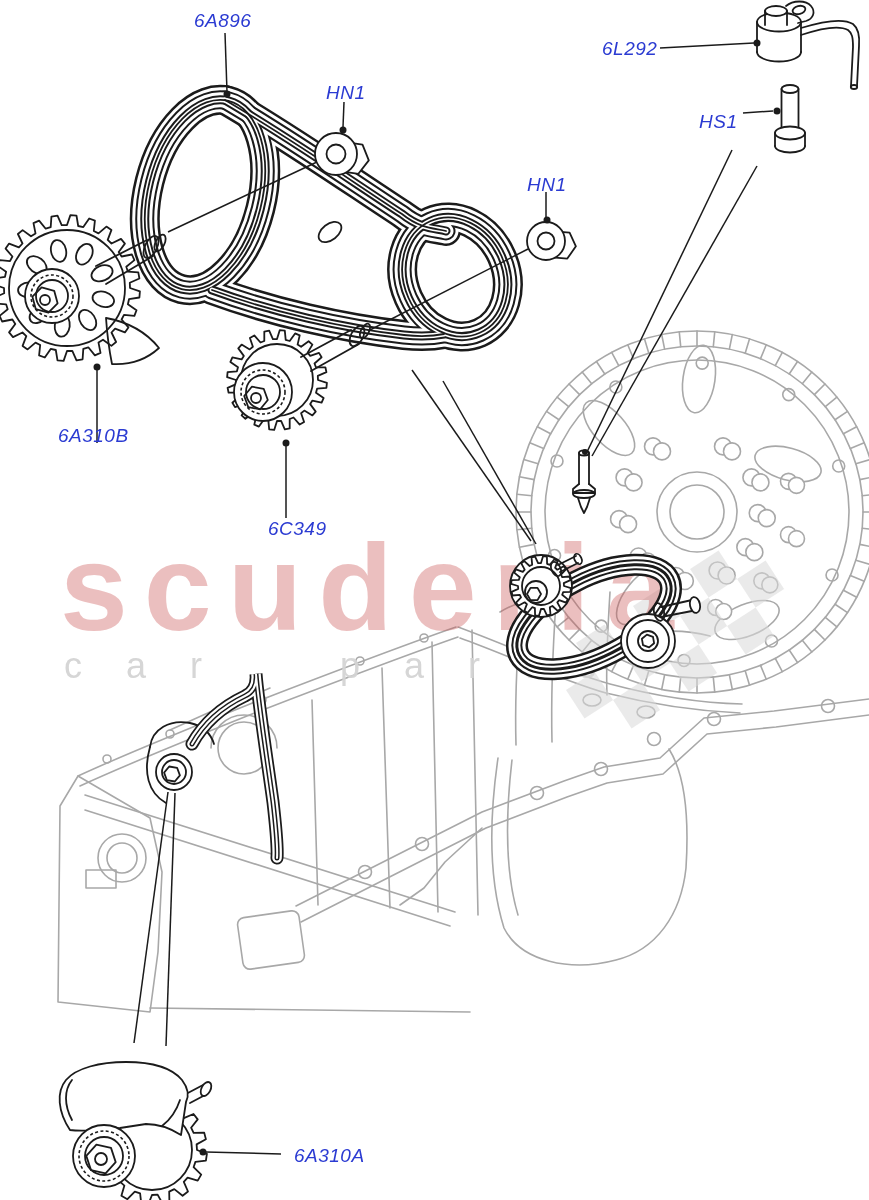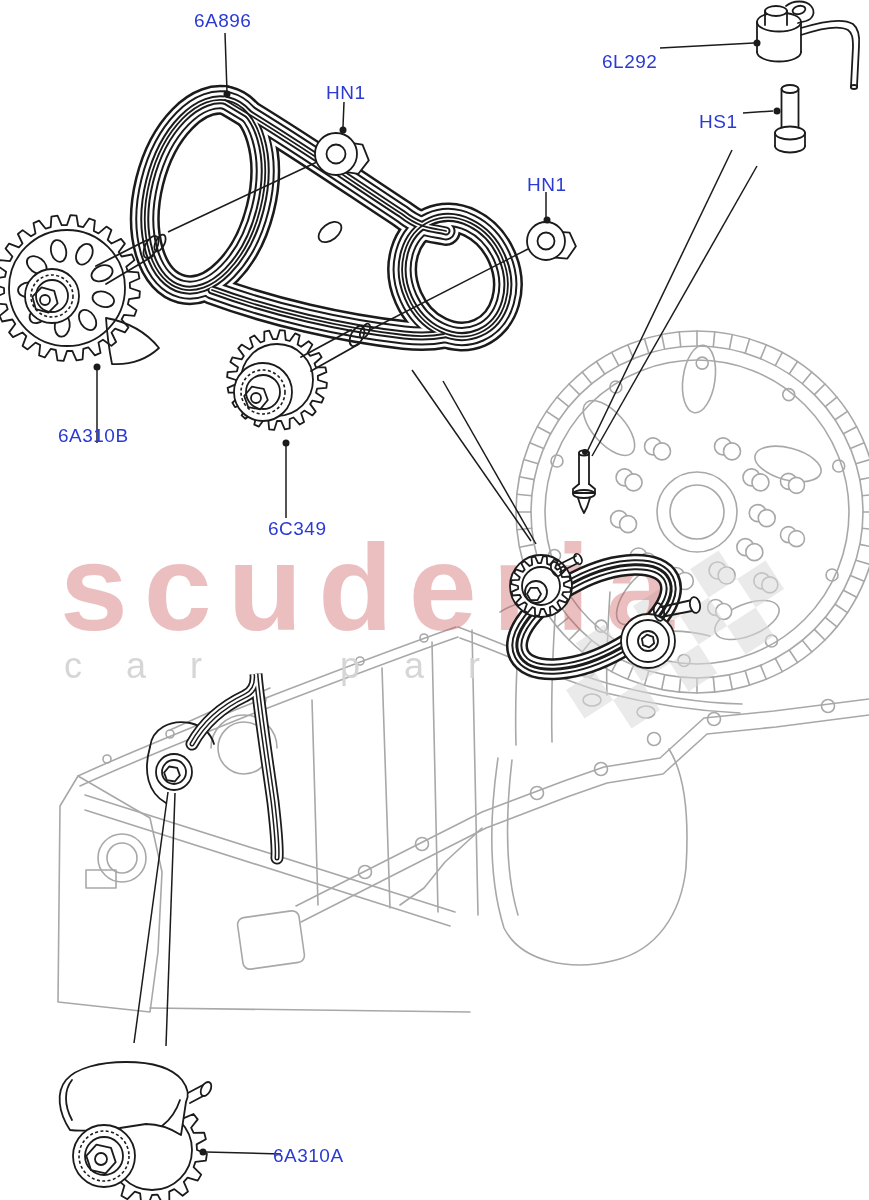"6A896" .part-label { font-style: none -> italic }
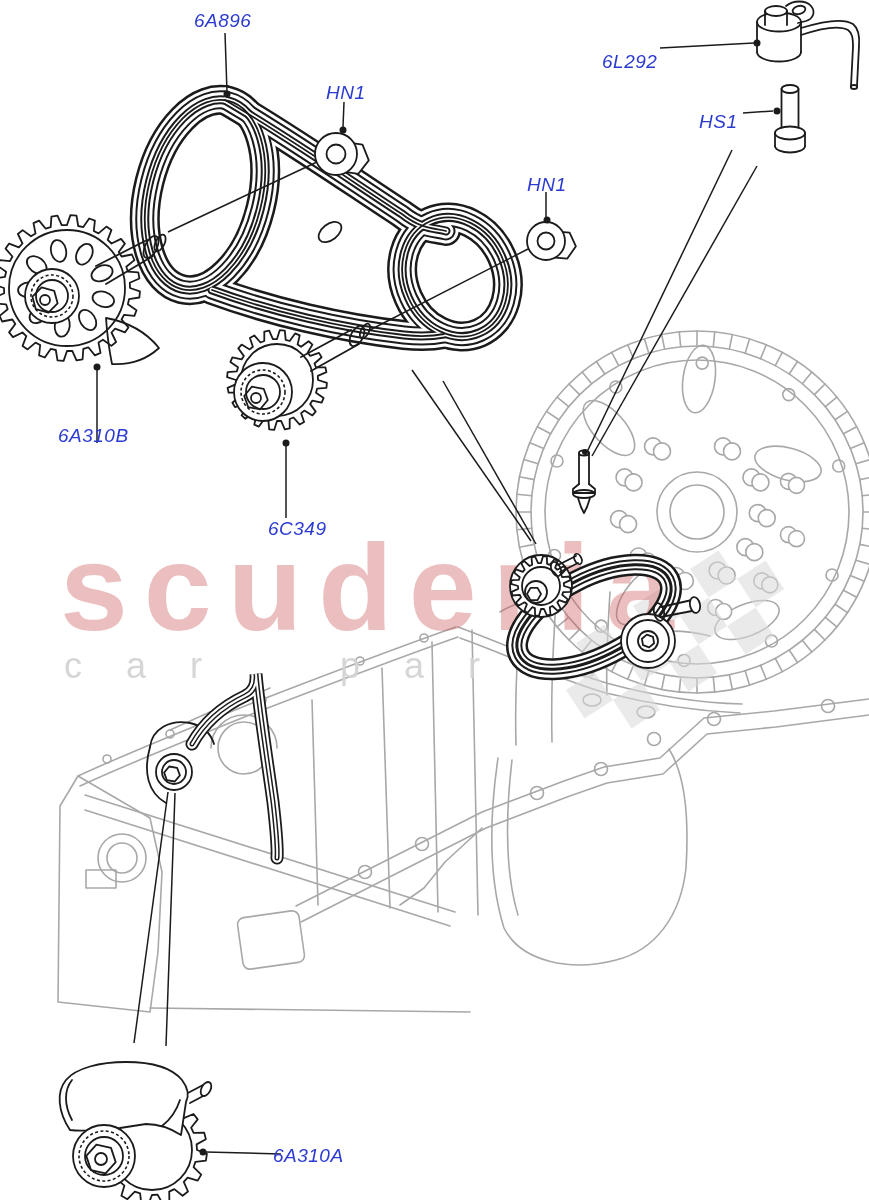"6L292" div.part-label { top: 52px -> 39px }
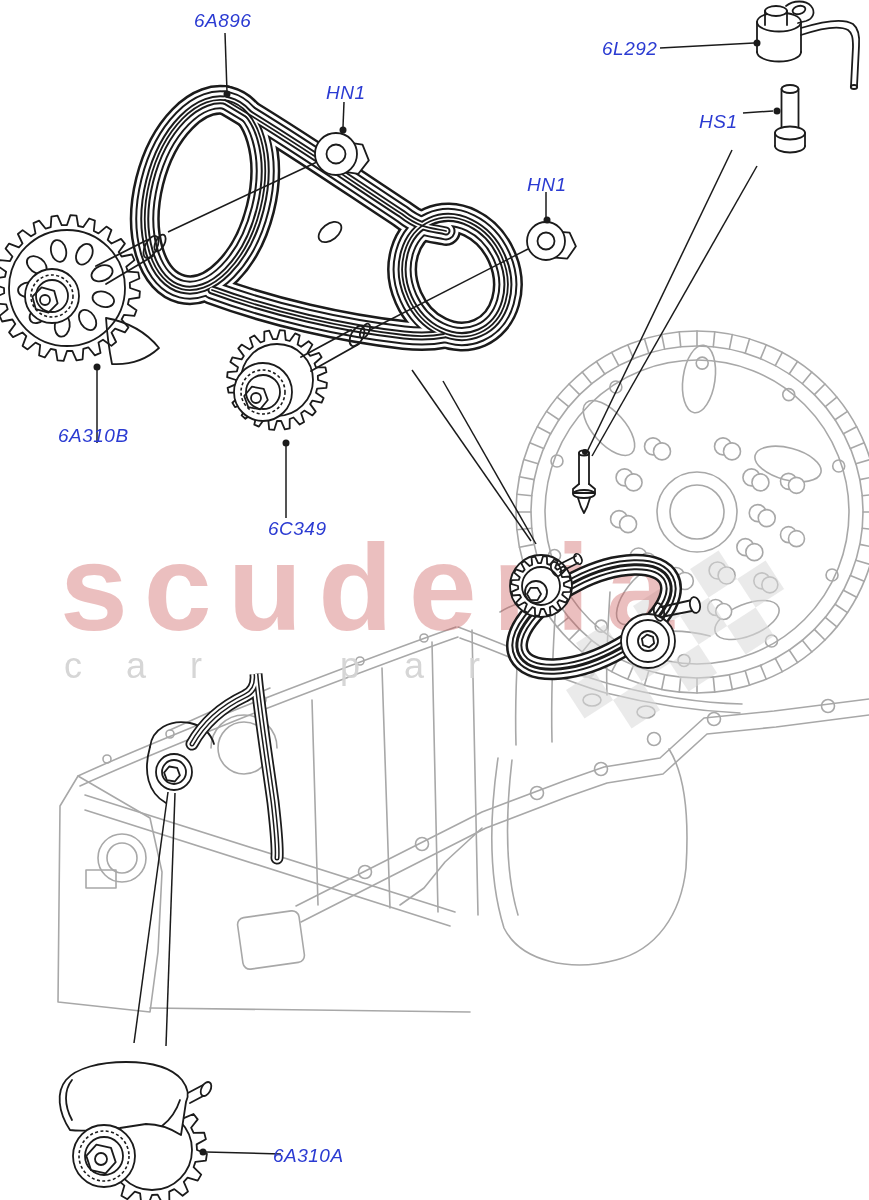"6A310A" div.part-label { left: 273px -> 294px }
